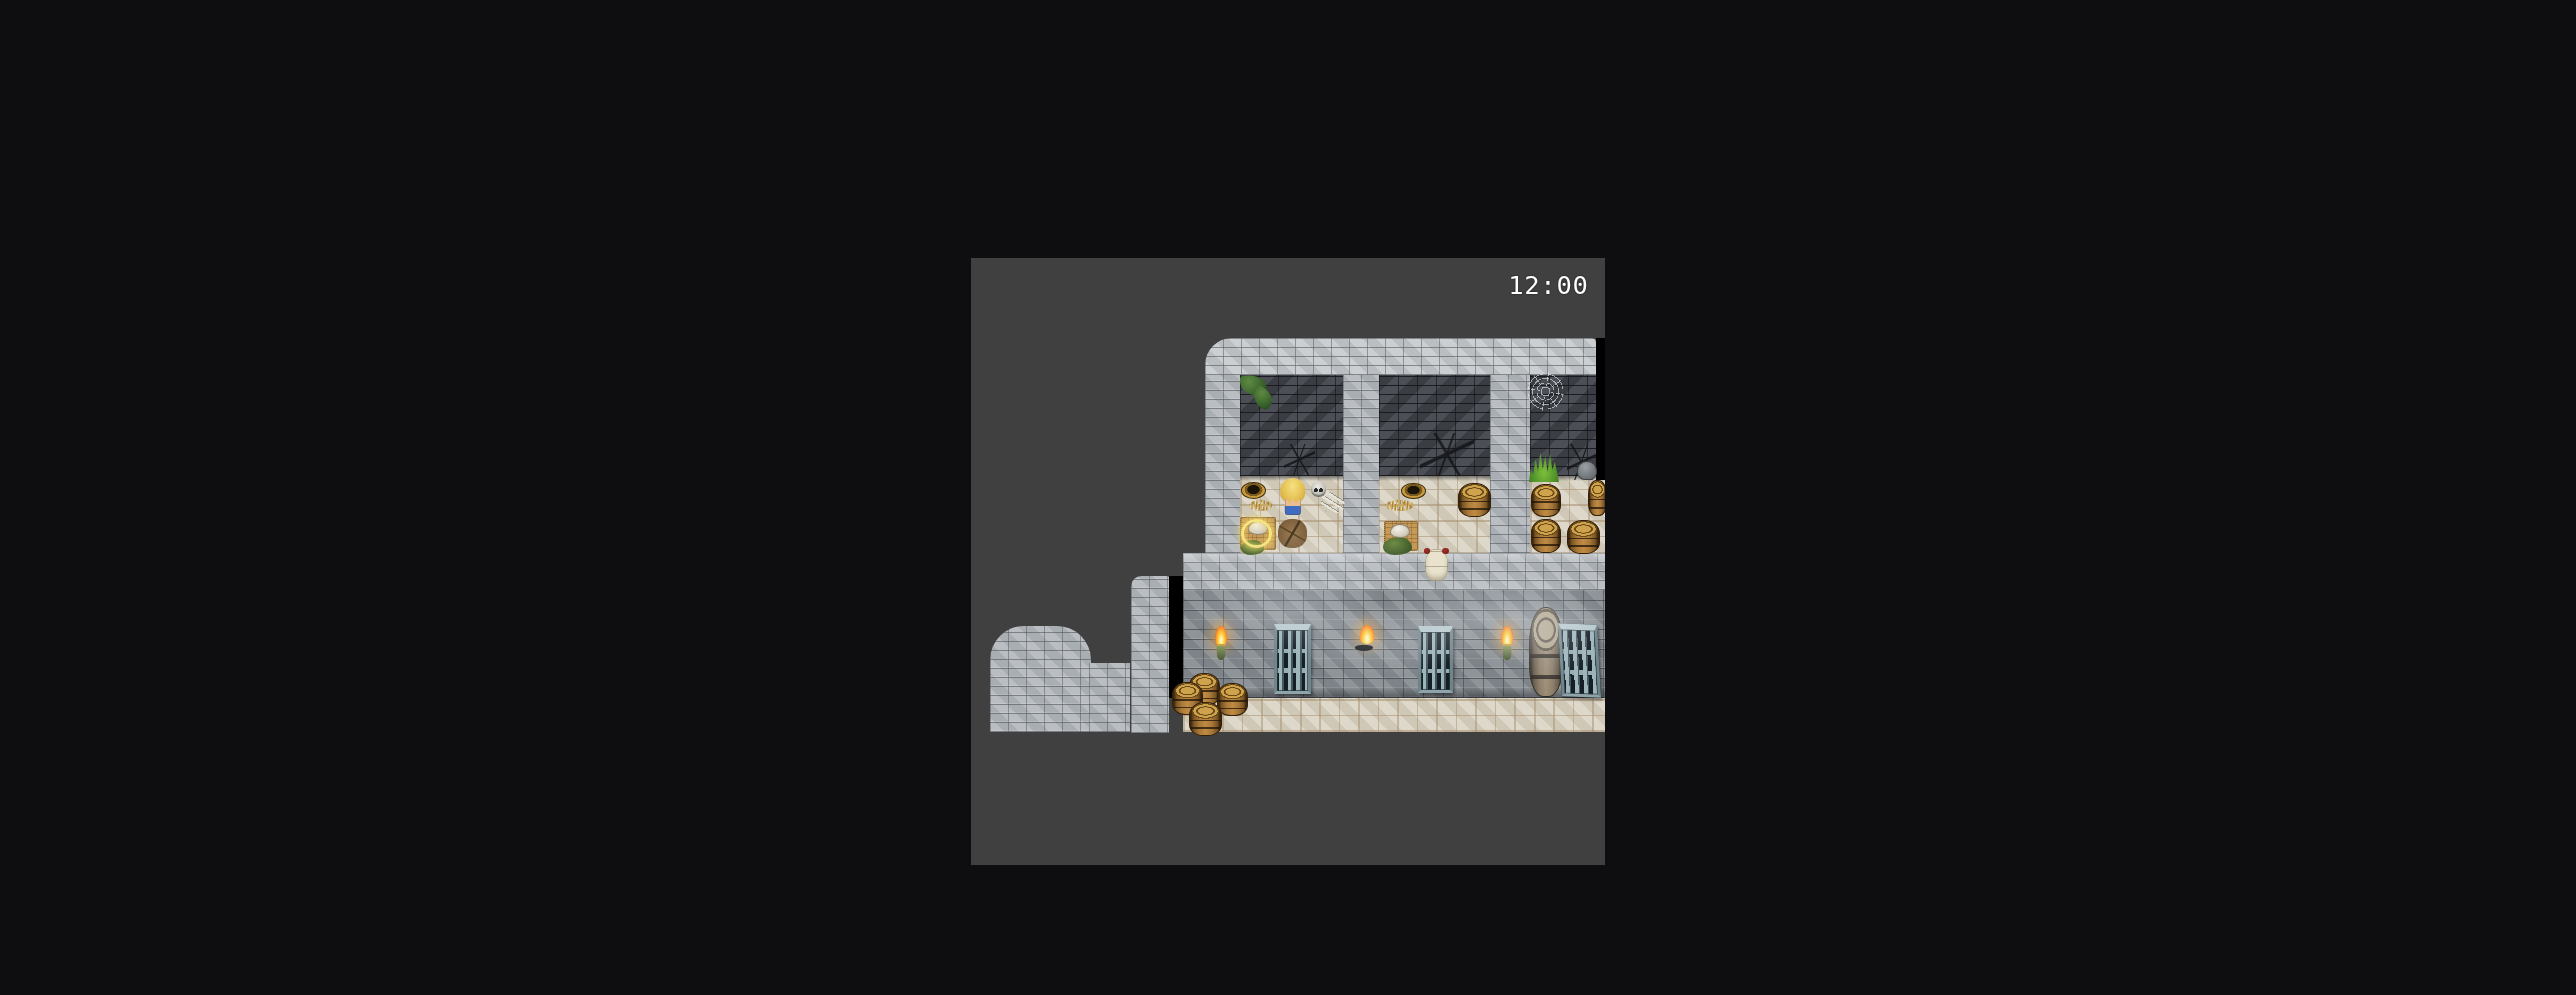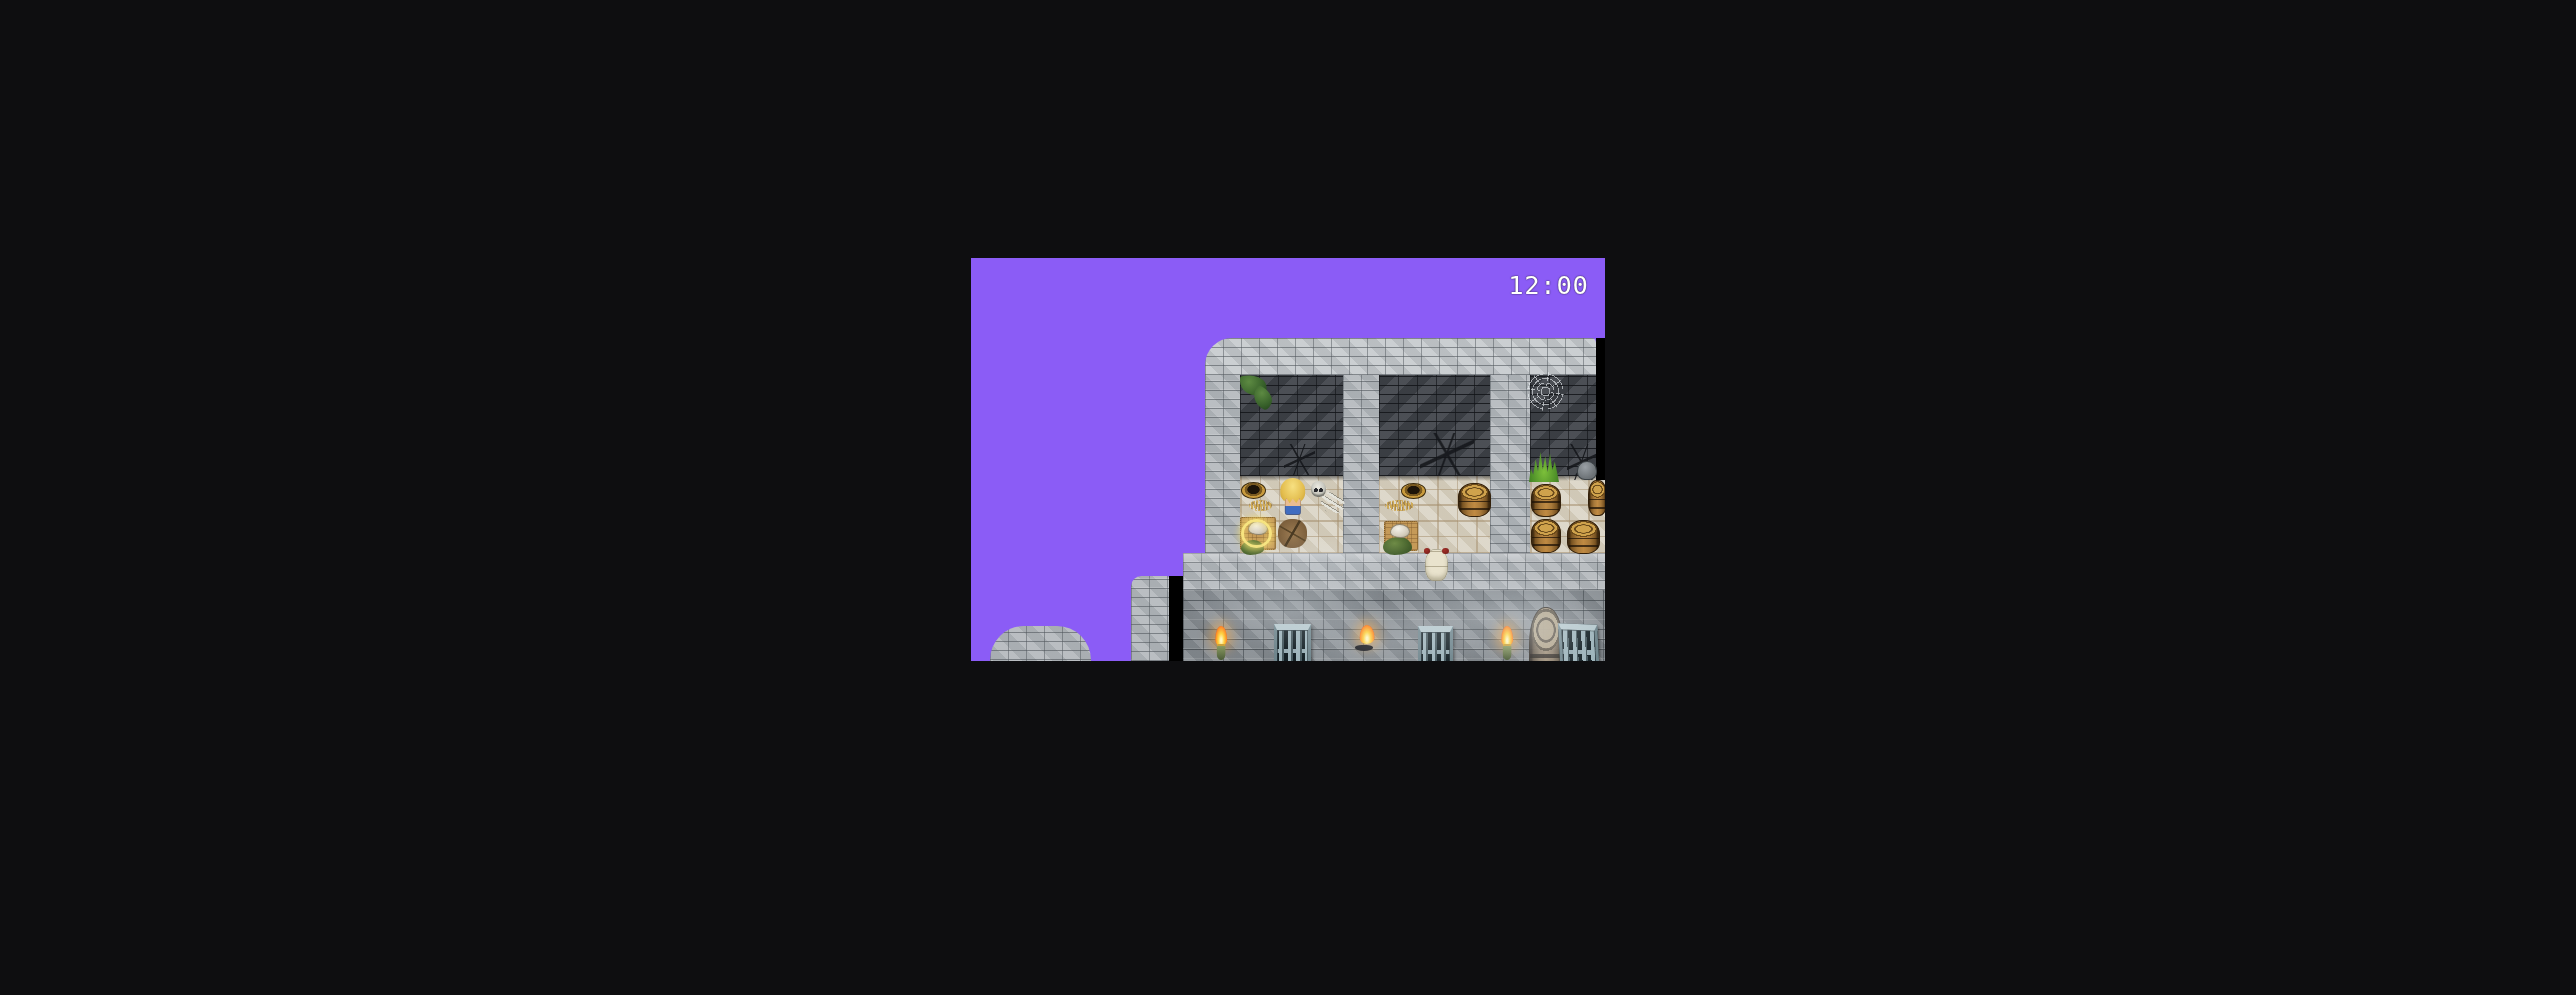"12:00" .game { background: #8b5cf6 -> #404040; height: 403px -> 607px }
